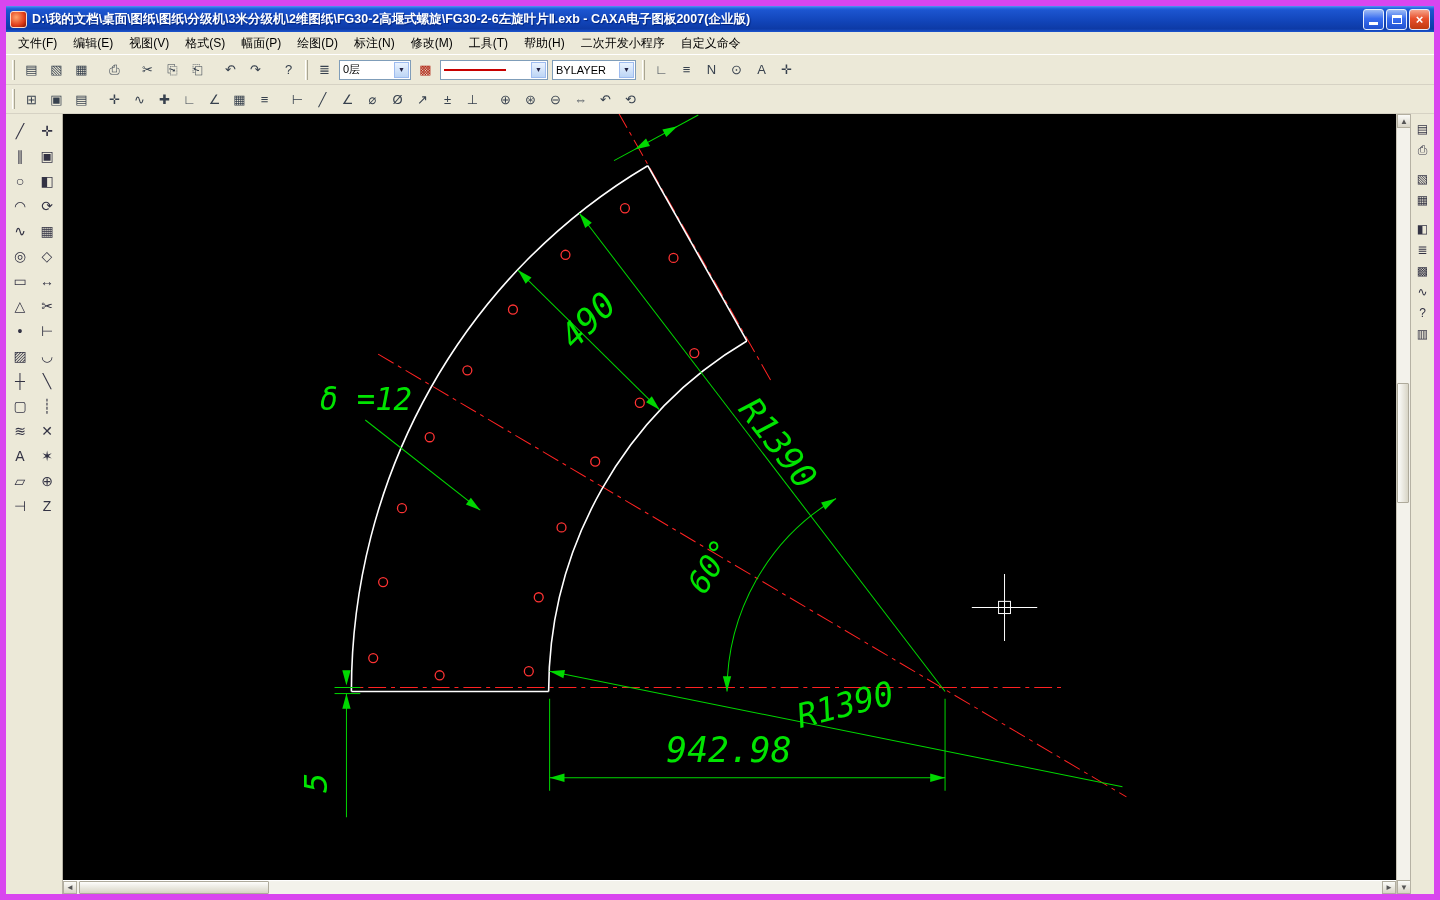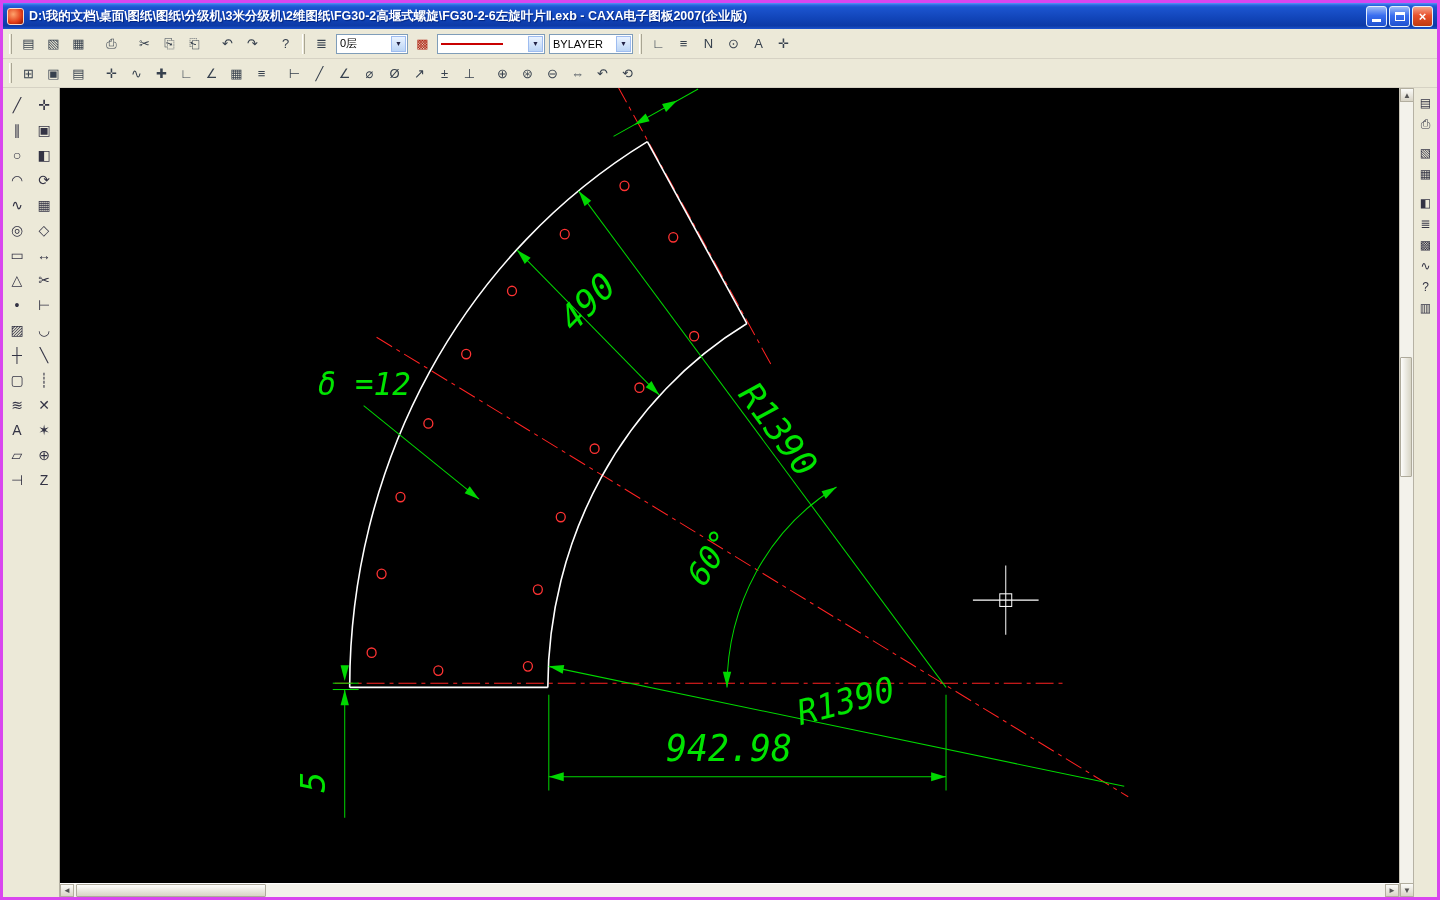"D:\我的文档\桌面\图纸\图纸\分级机\3米分级机\2维图纸\FG30-2高堰" .window { border: 3px solid #d946ef -> 6px solid #d946ef }
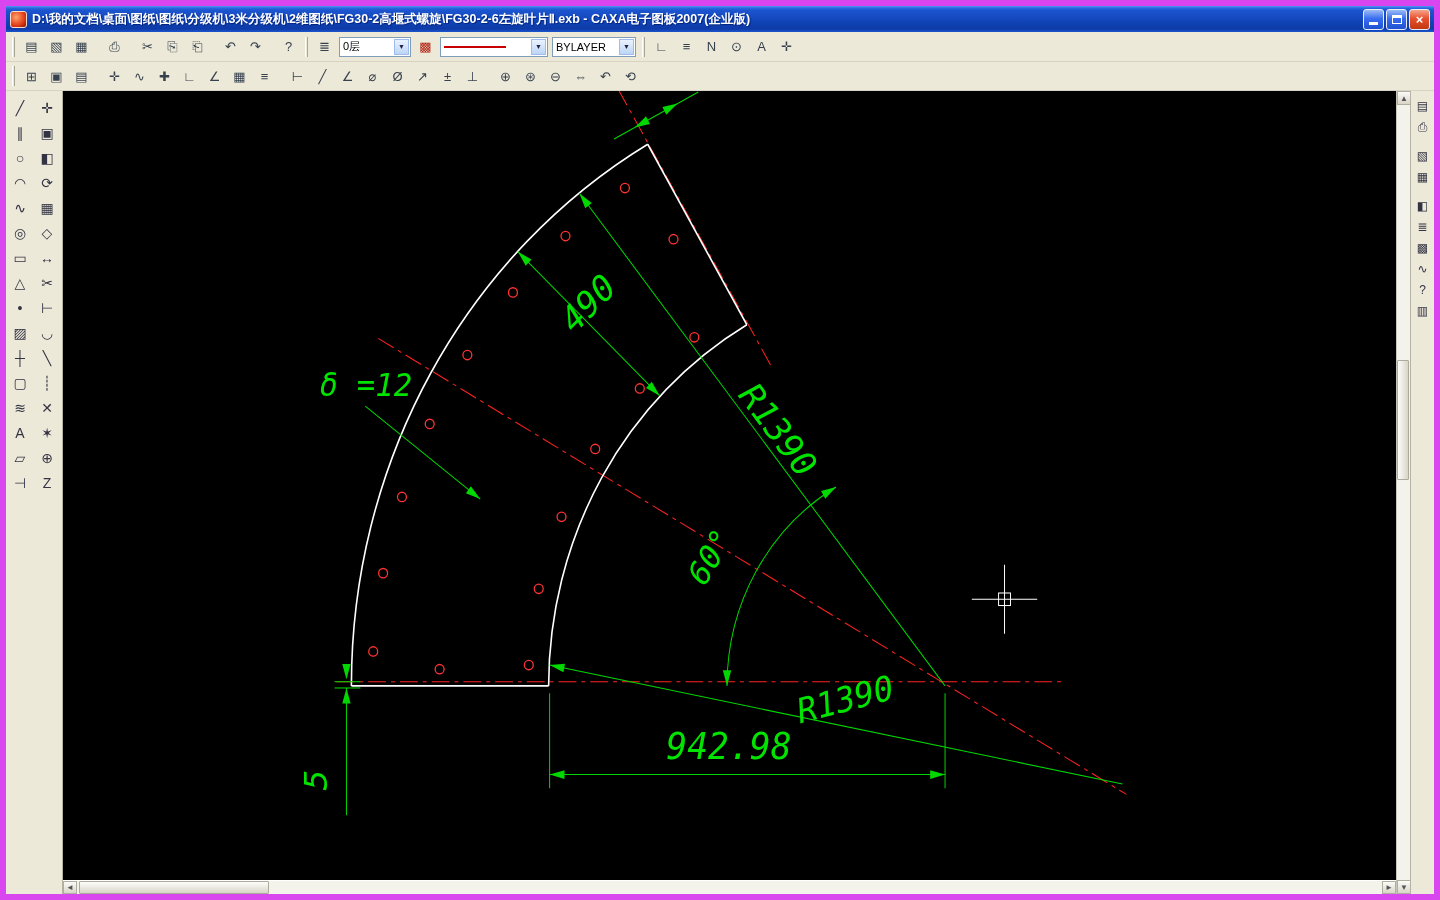"文件(F)" div.menubar { html: none -> <div> <div>文件(F)</div> <div>编辑(E)</div> <div>视图(V)</div> <div>格式(S)</div> <div>幅面(P)</div> <div>绘图(D)</div> <div>标注(N)</div> <div>修改(M)</div> <div>工具(T)</div> <div>帮助(H)</div> <div>二次开发小程序</div> <div>自定义命令</div> </div> }
